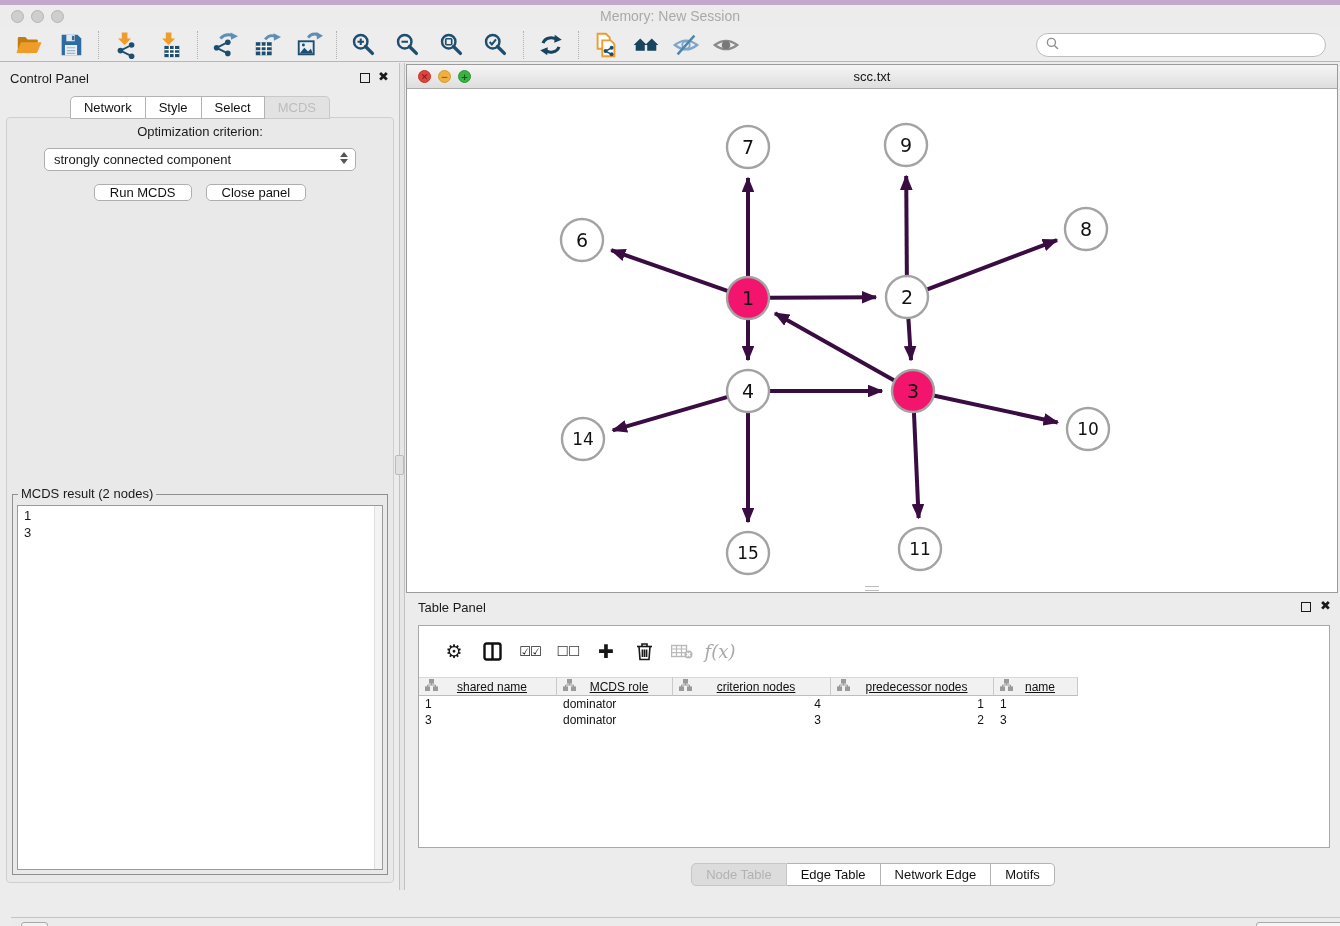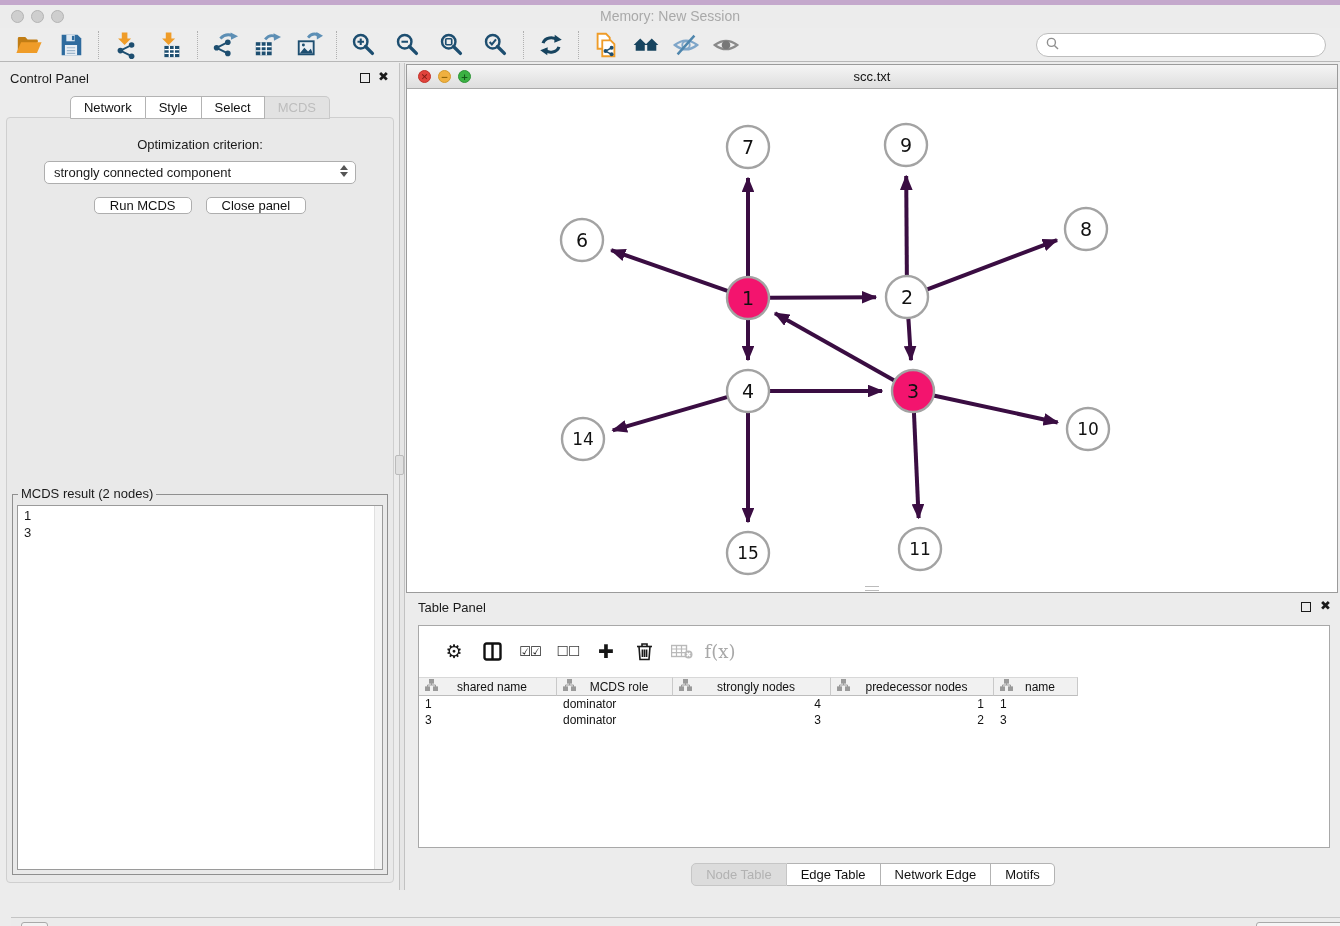"Optimization criterion:" .opt-label { margin-top: 19px -> 6px }
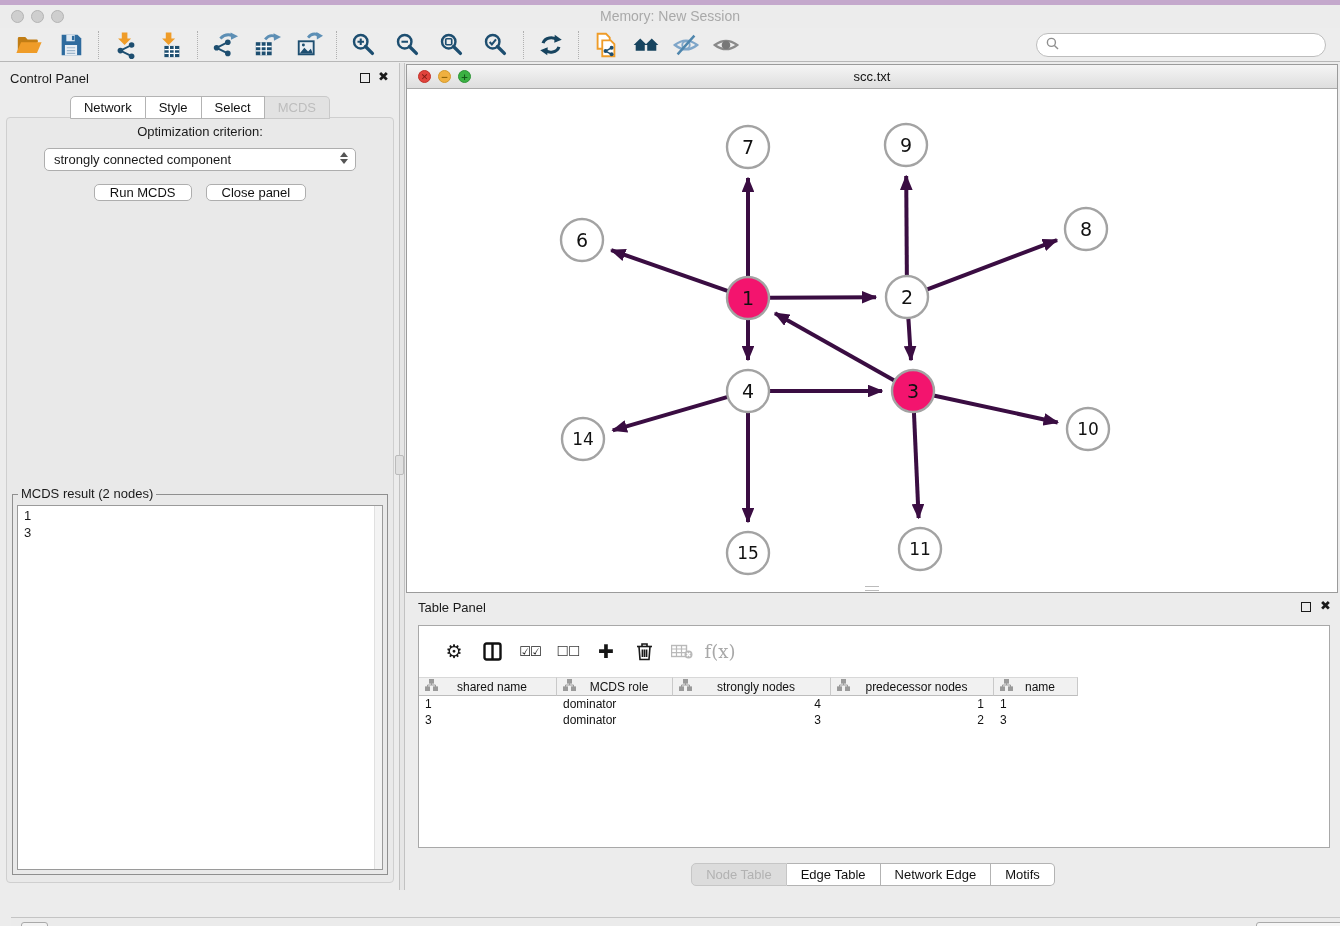"f(x)" .fx { font-style: none -> italic }
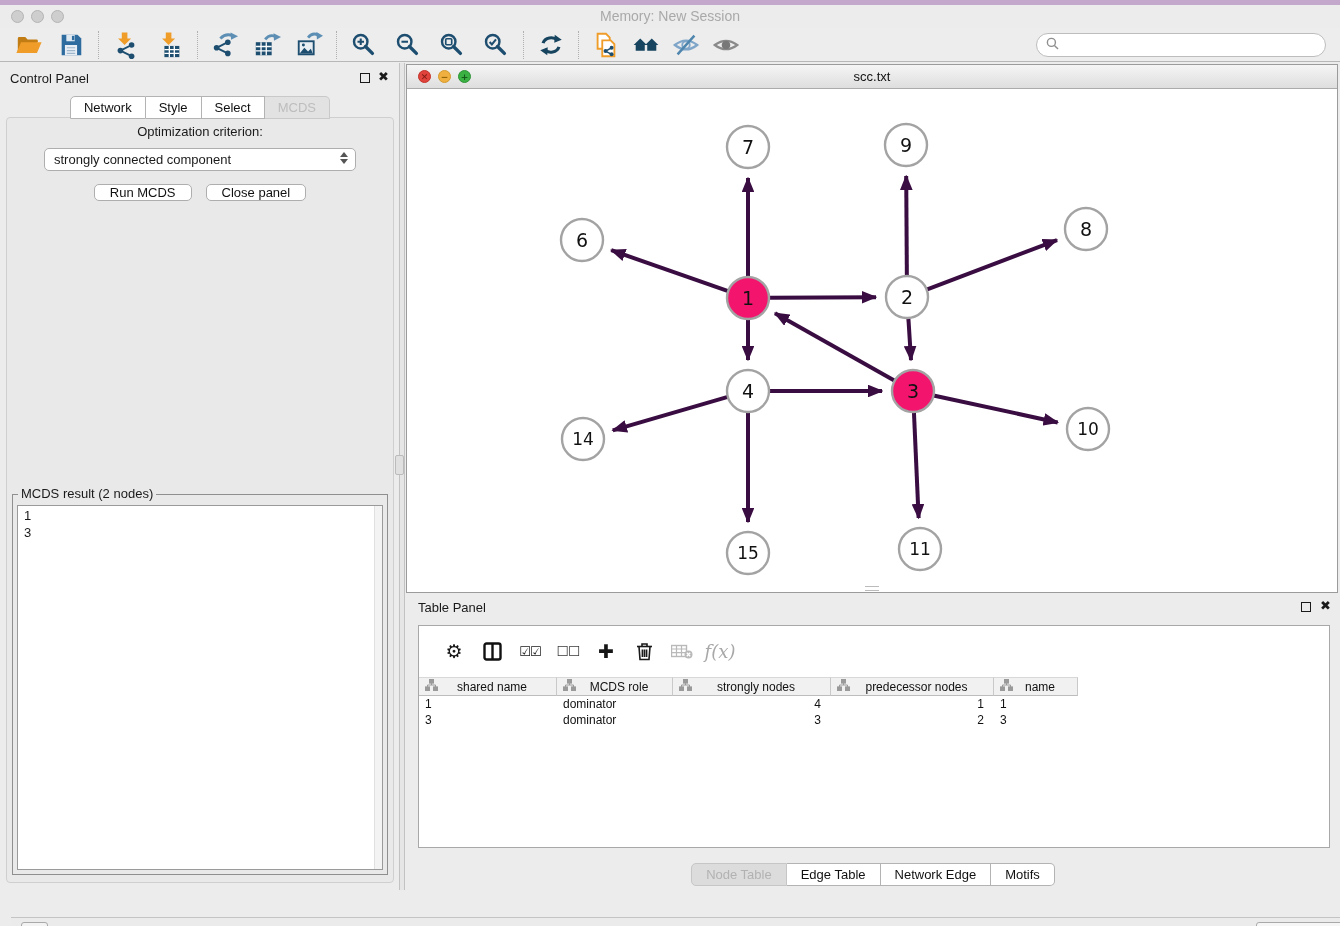"shared name" .th { text-decoration: none -> underline }
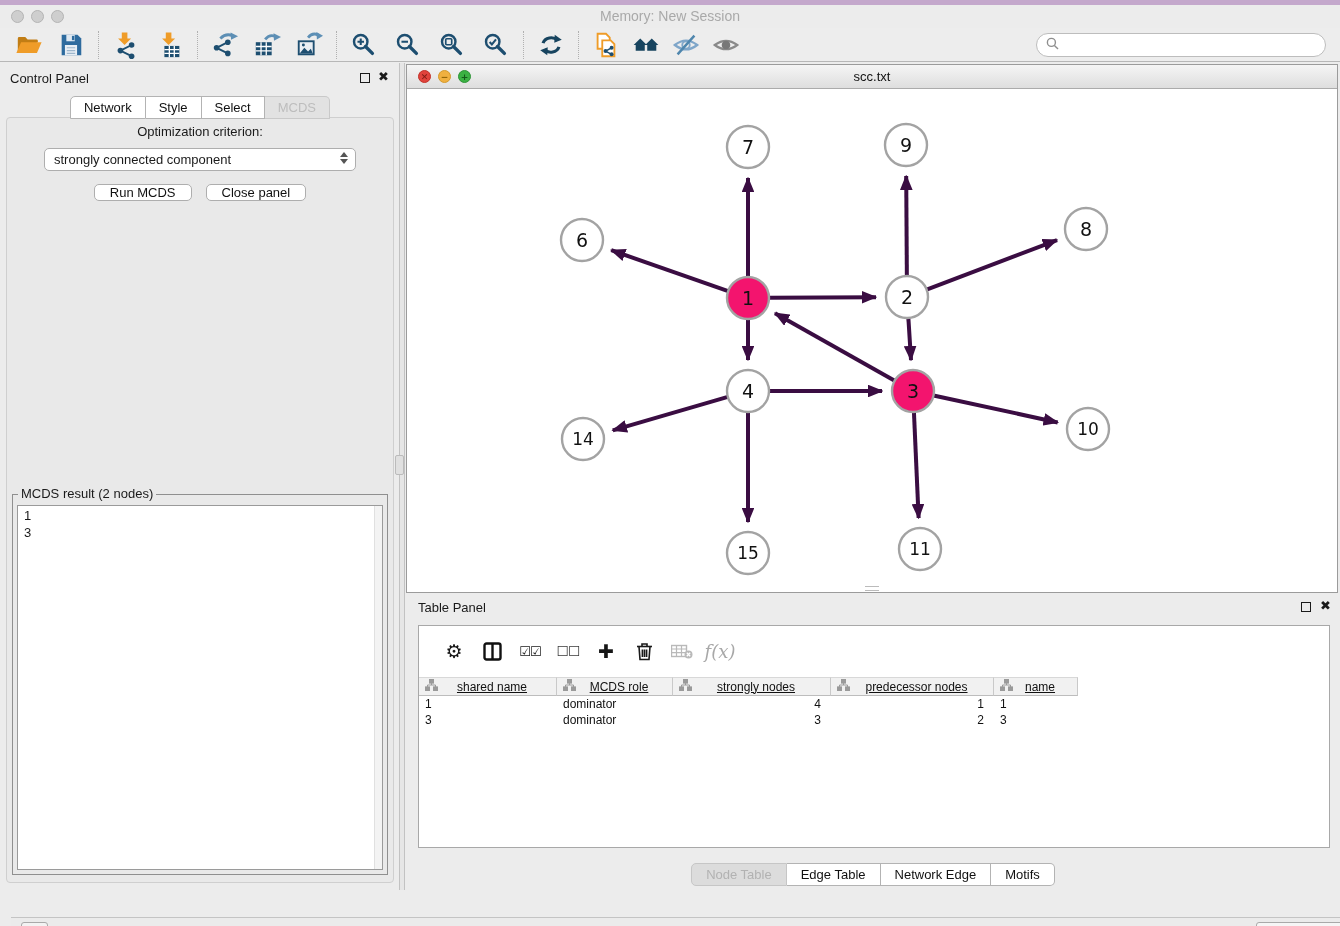"strongly nodes" span.thlab { text: strongly -> criterion }
